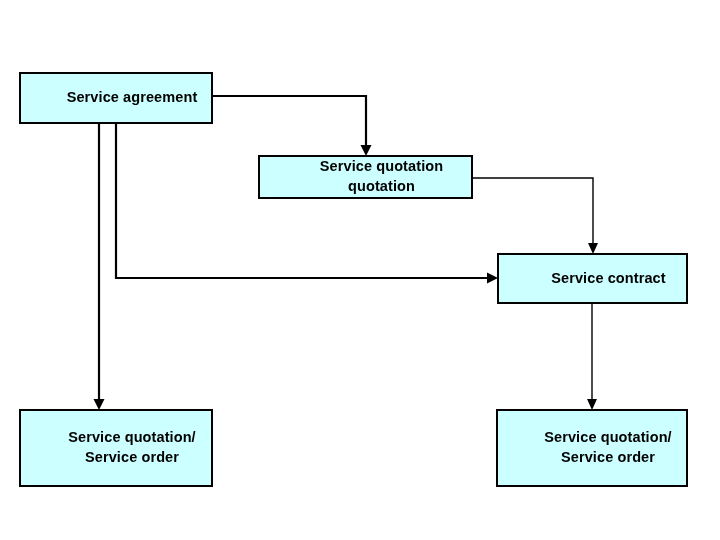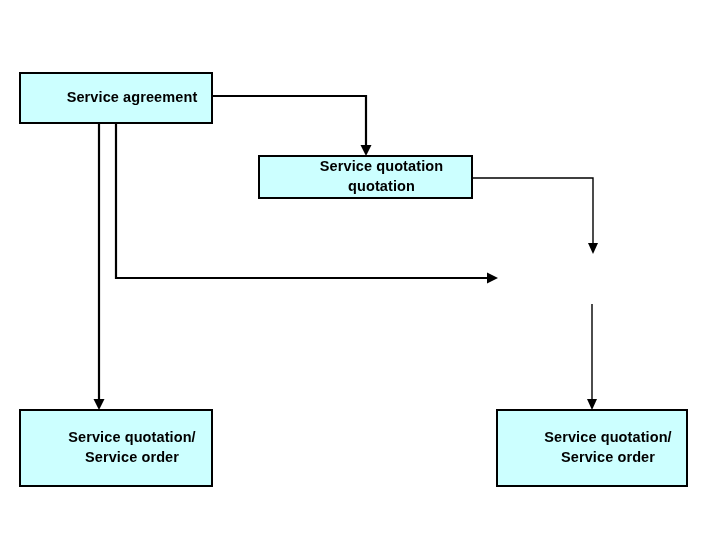"Service contract" div.node { html: none -> <div> <span>Service contract</span> </div> }
